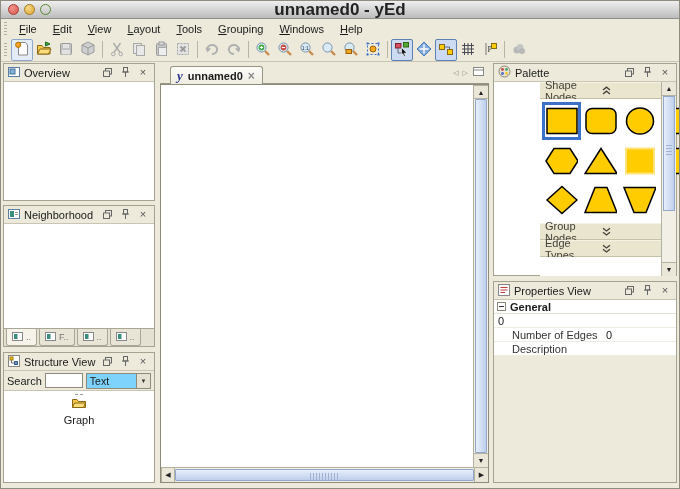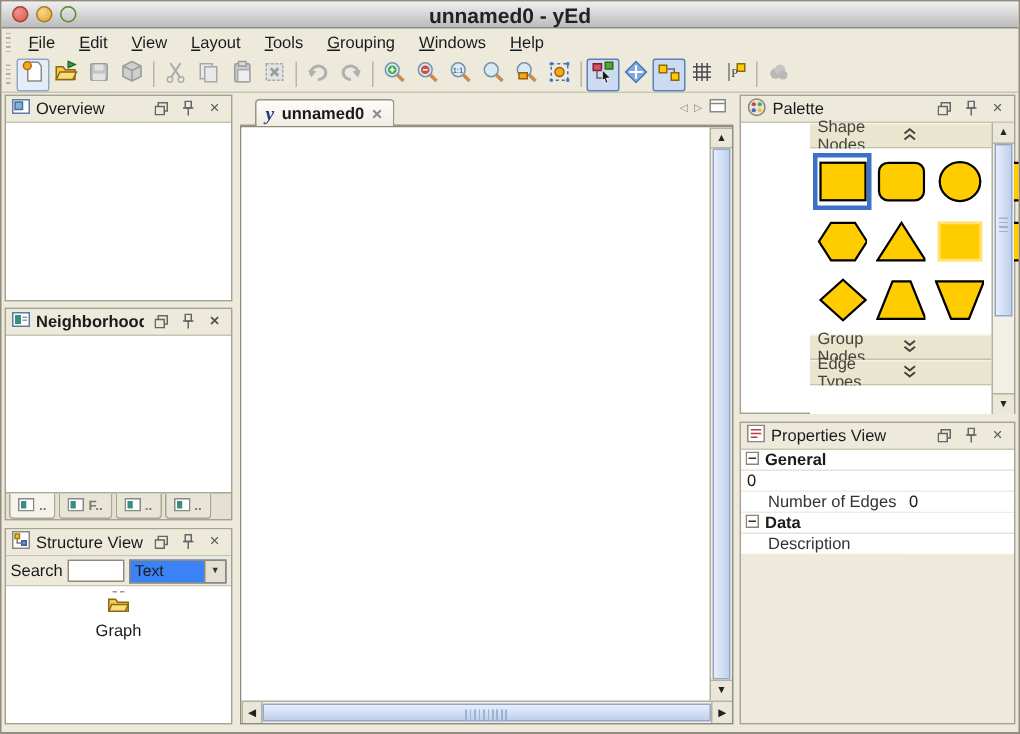"unnamed0 - yEd" .win-title { font-size: 14px -> 17px }
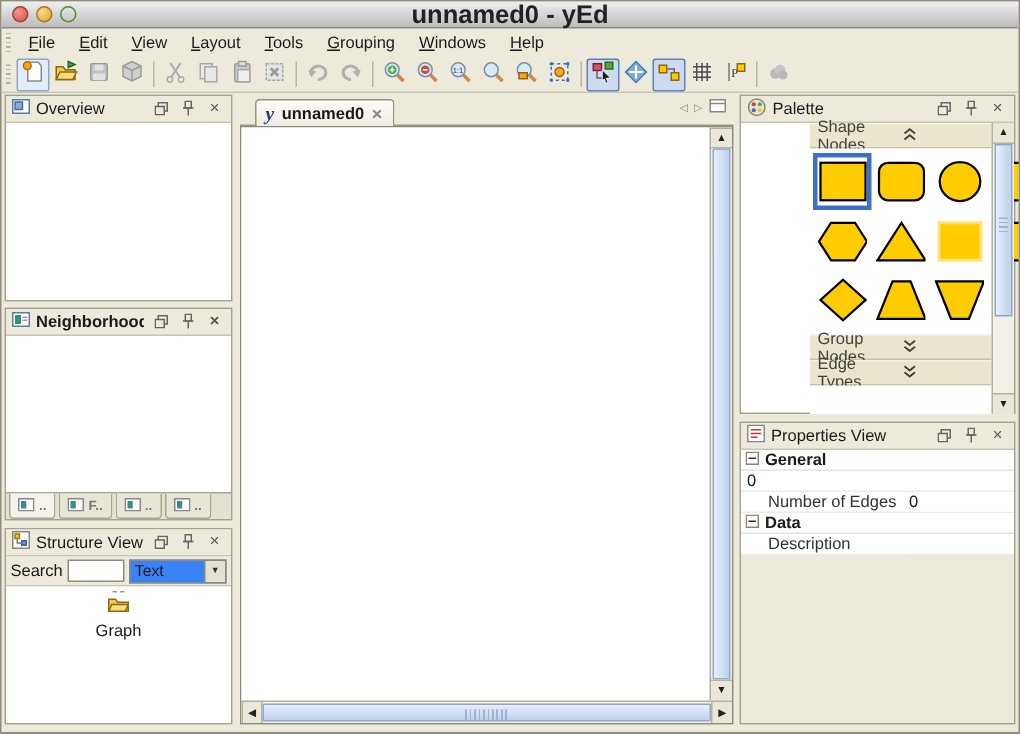"Neighborhood" div.panel { font-weight: bold -> none }
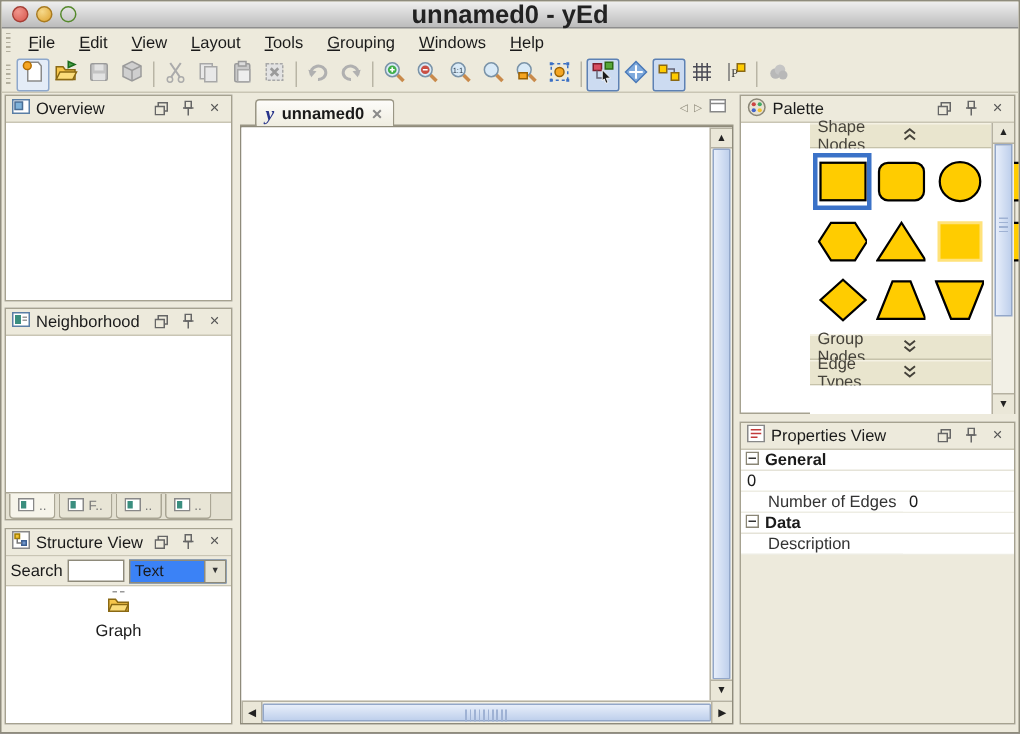"Data" div.pgroup { html: <div> <span><svg> <rect></rect> <line></line> </svg></span> <span>Data</span> </div> -> none }
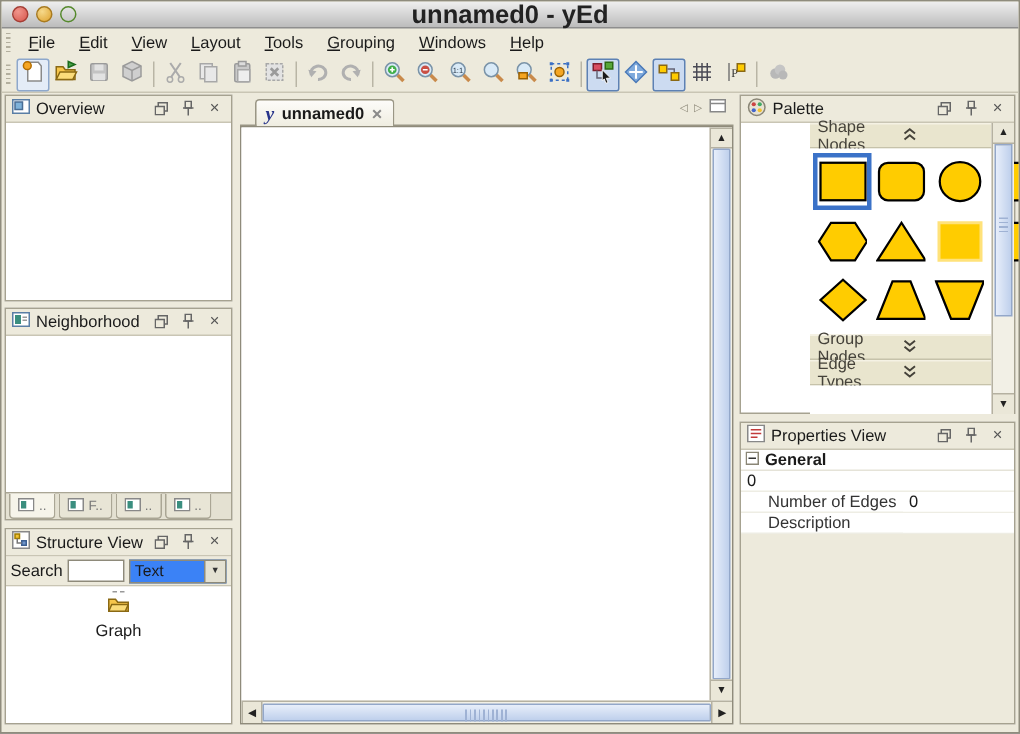"Text" .combo { background: #3b82f6 -> #7dd3fc }
